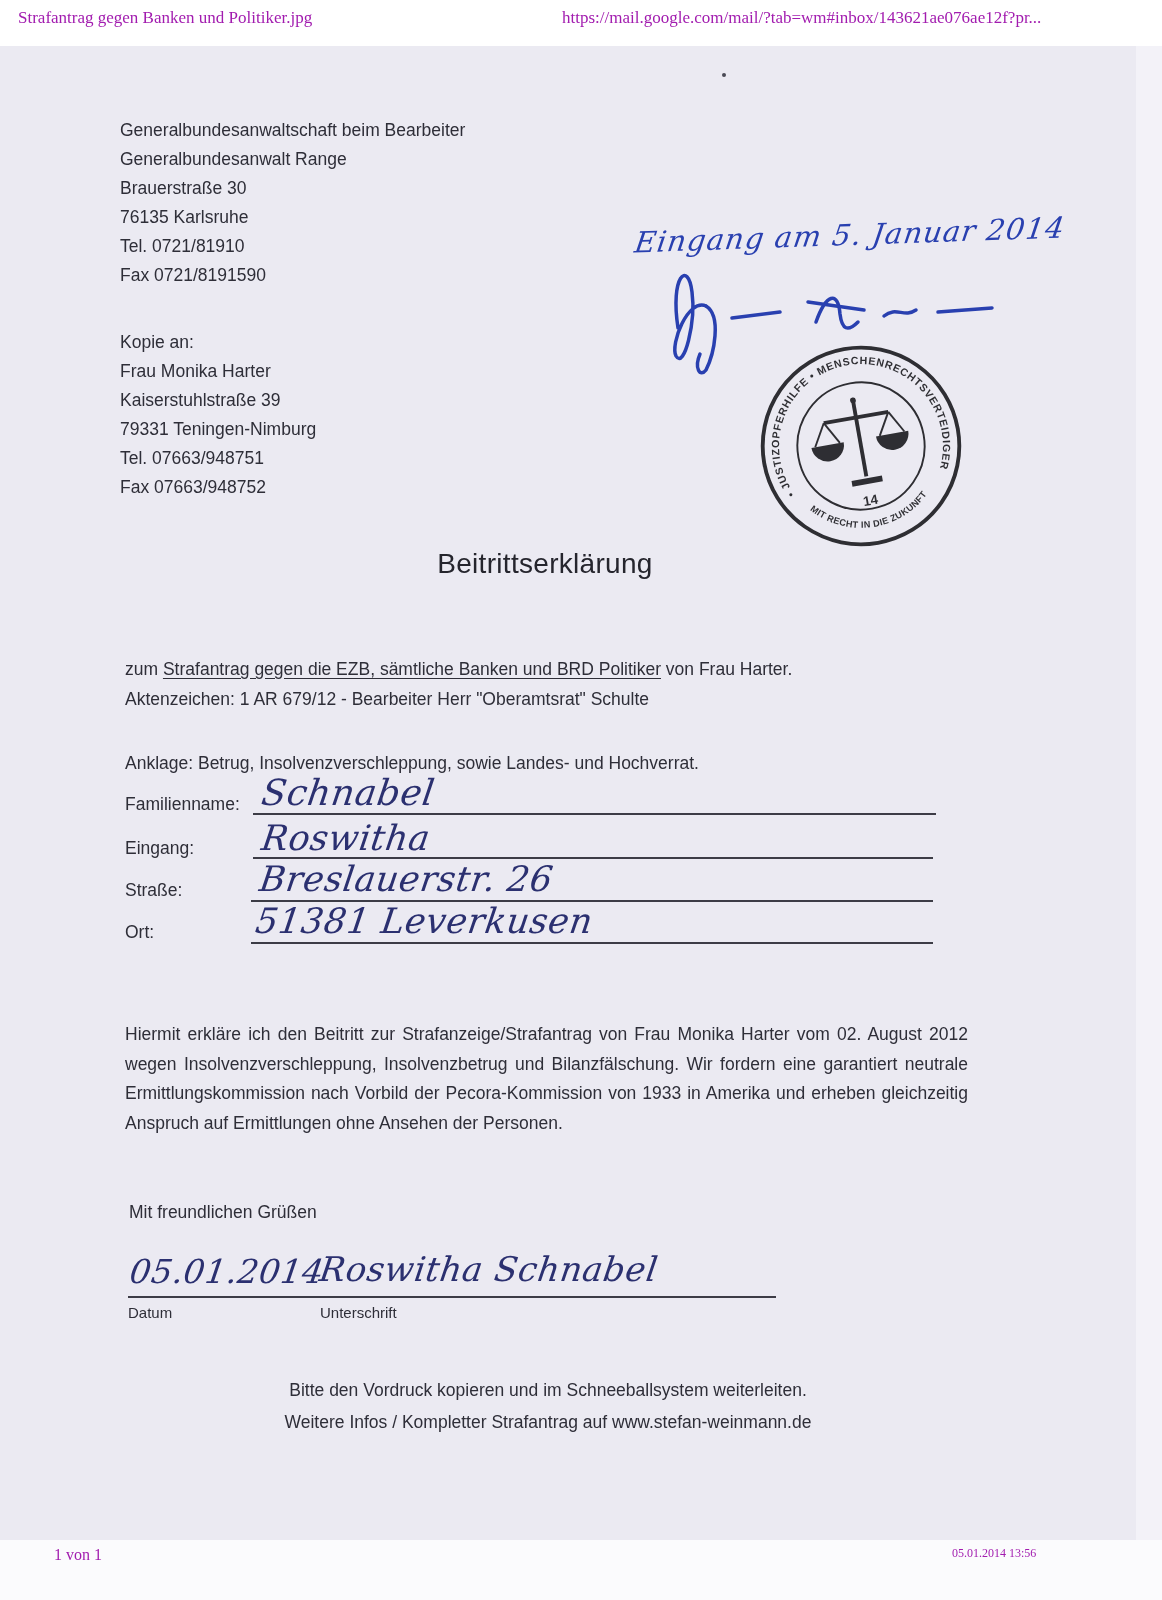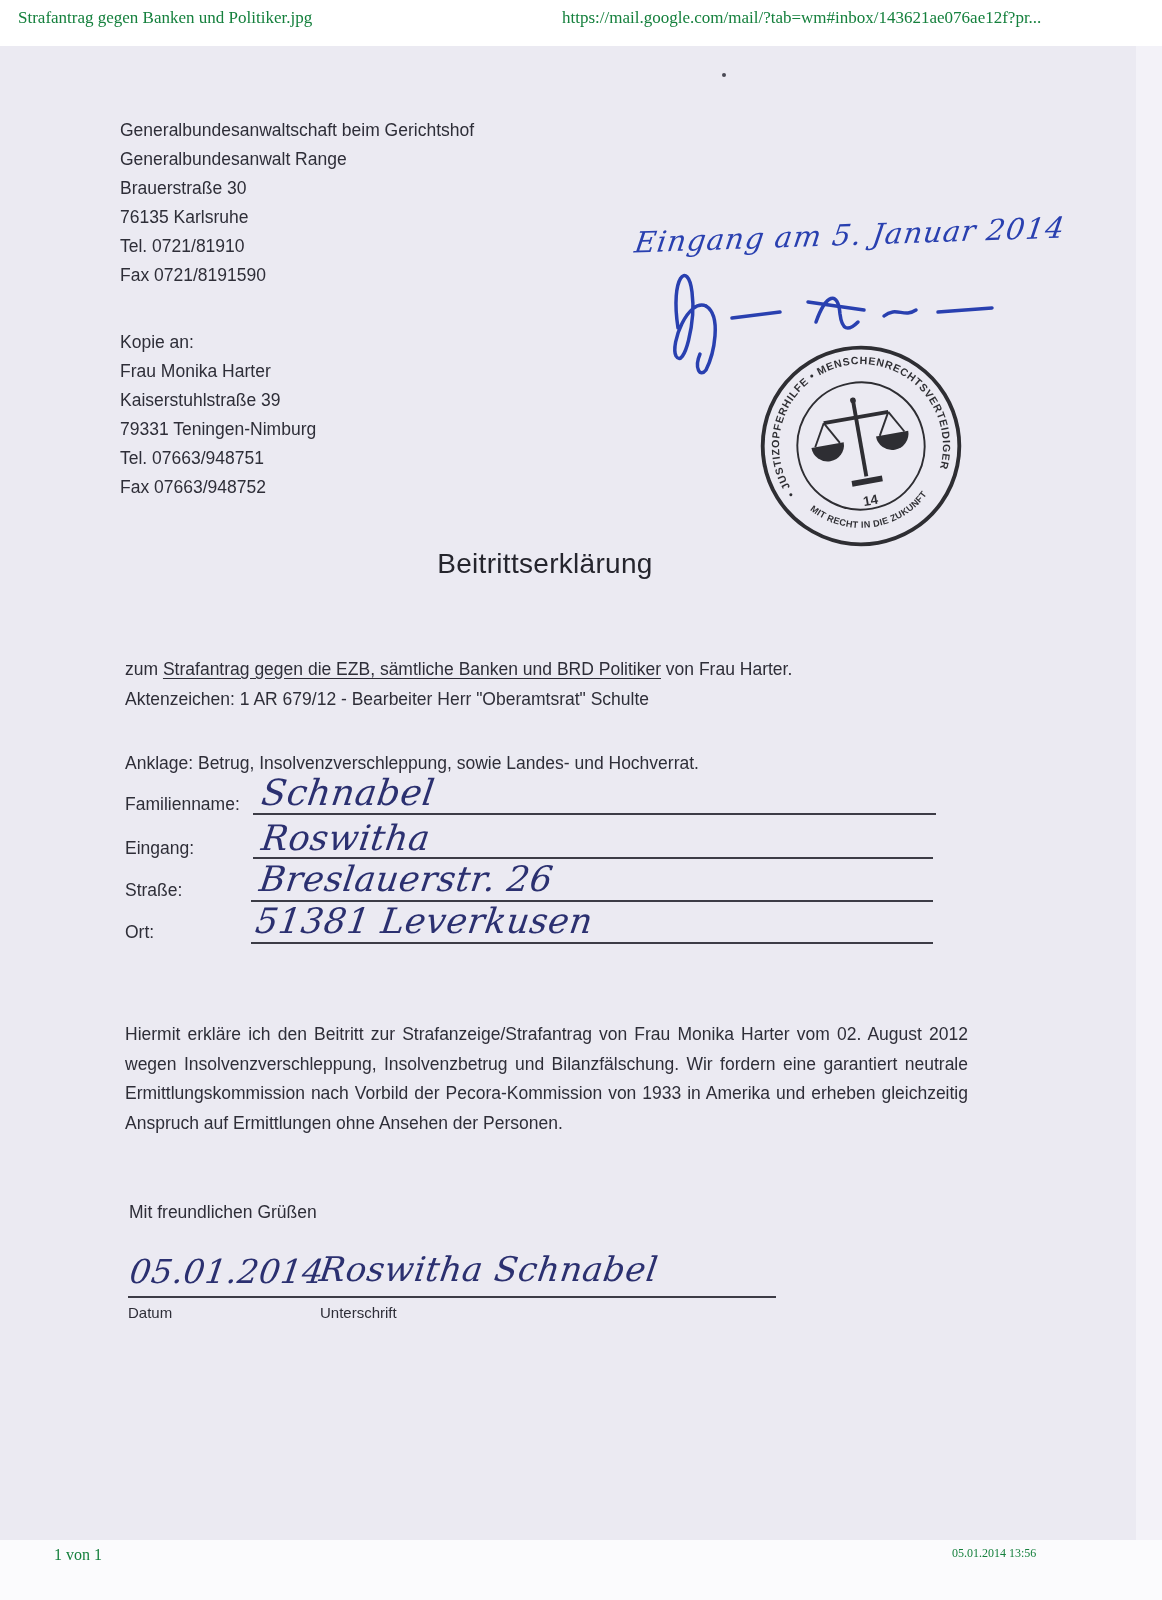"Strafantrag gegen Banken und" .serif { color: #15803d -> #a21caf }
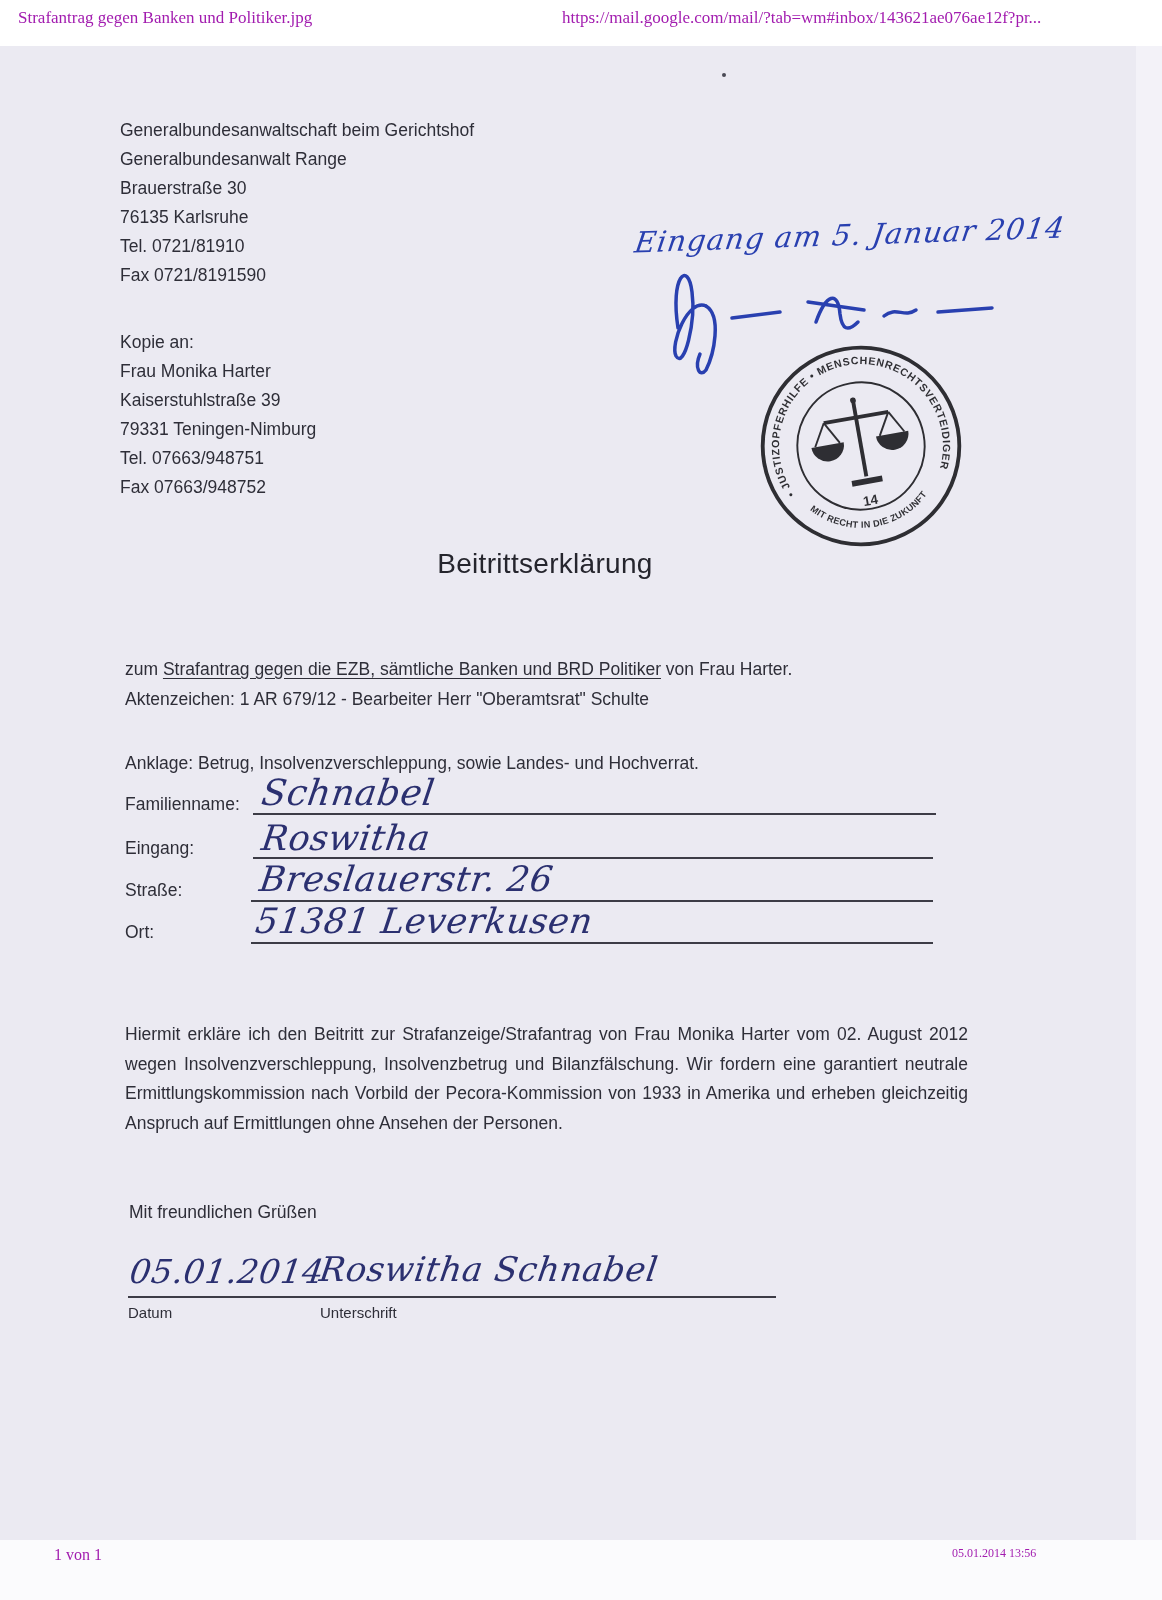"Generalbundesanwaltschaft beim" div { text: Gerichtshof -> Bearbeiter }
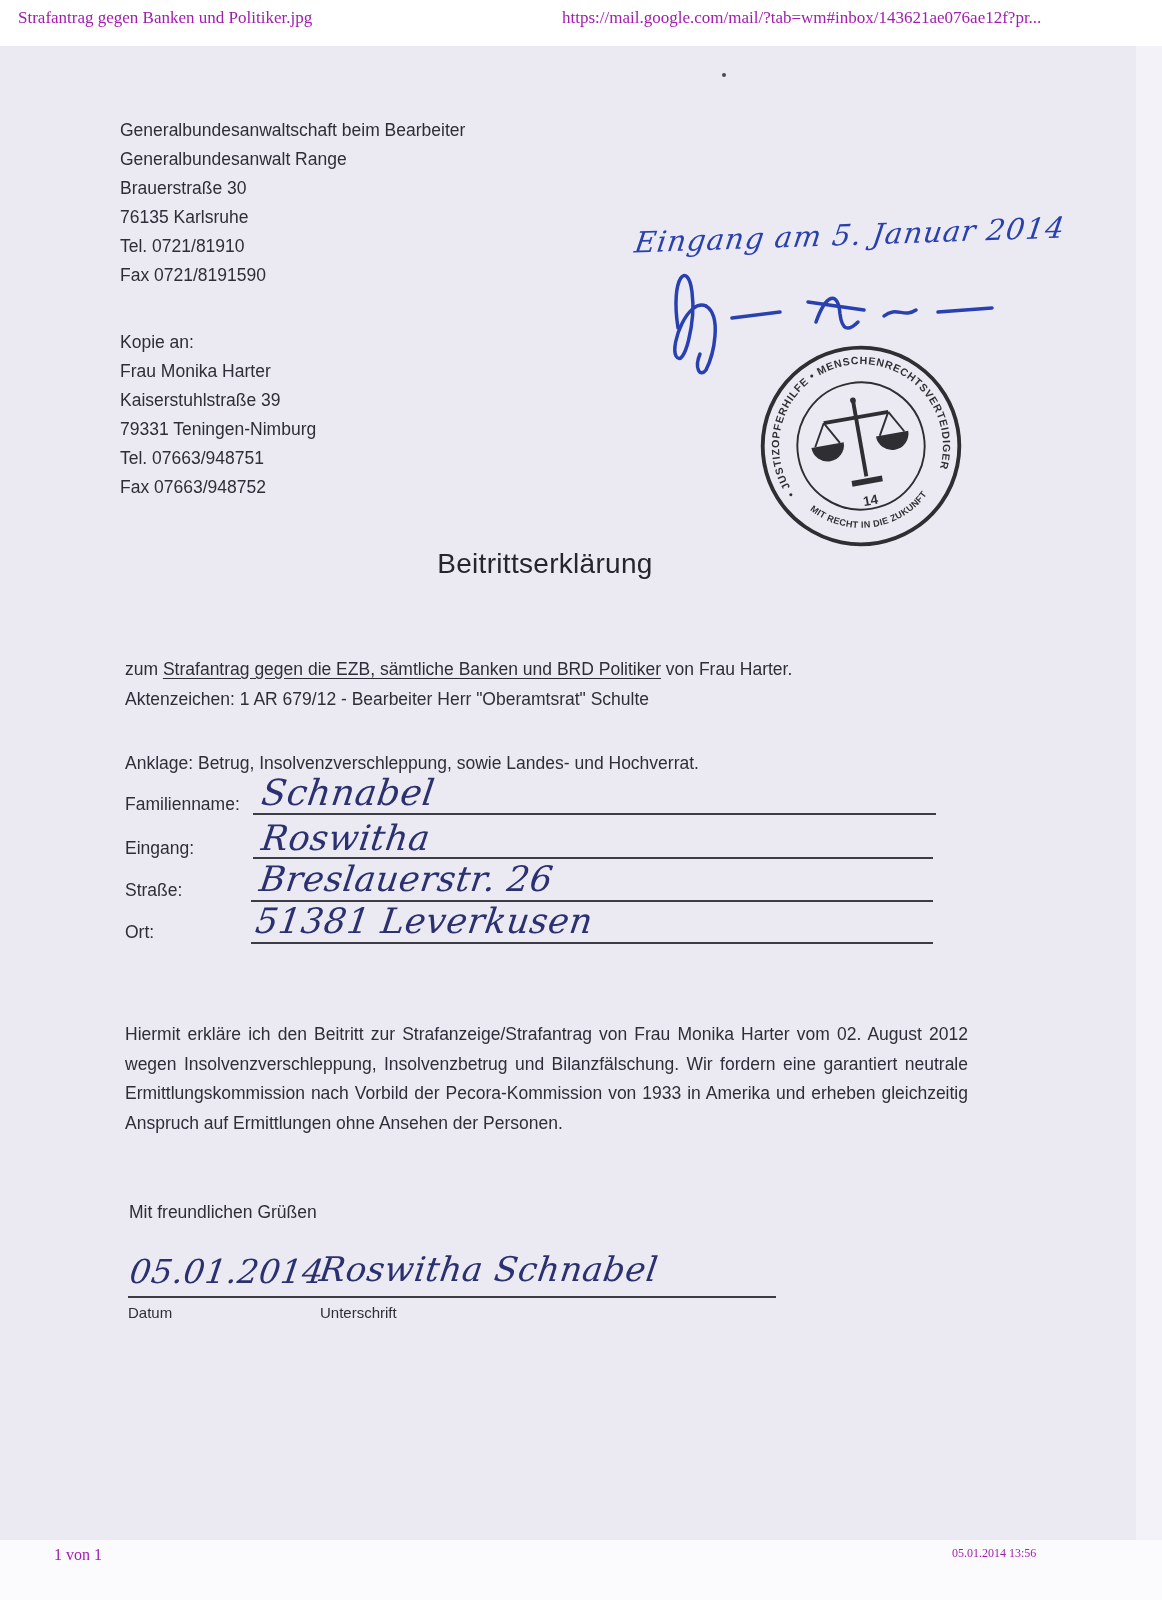"Bitte den Vordruck kopieren und" div.abs { html: none -> <div> <div>Bitte den Vordruck kopieren und im Schneeballsystem weiterleiten.</div> <div>Weitere Infos / Kompletter Strafantrag auf www.stefan-weinmann.de</div> </div> }
